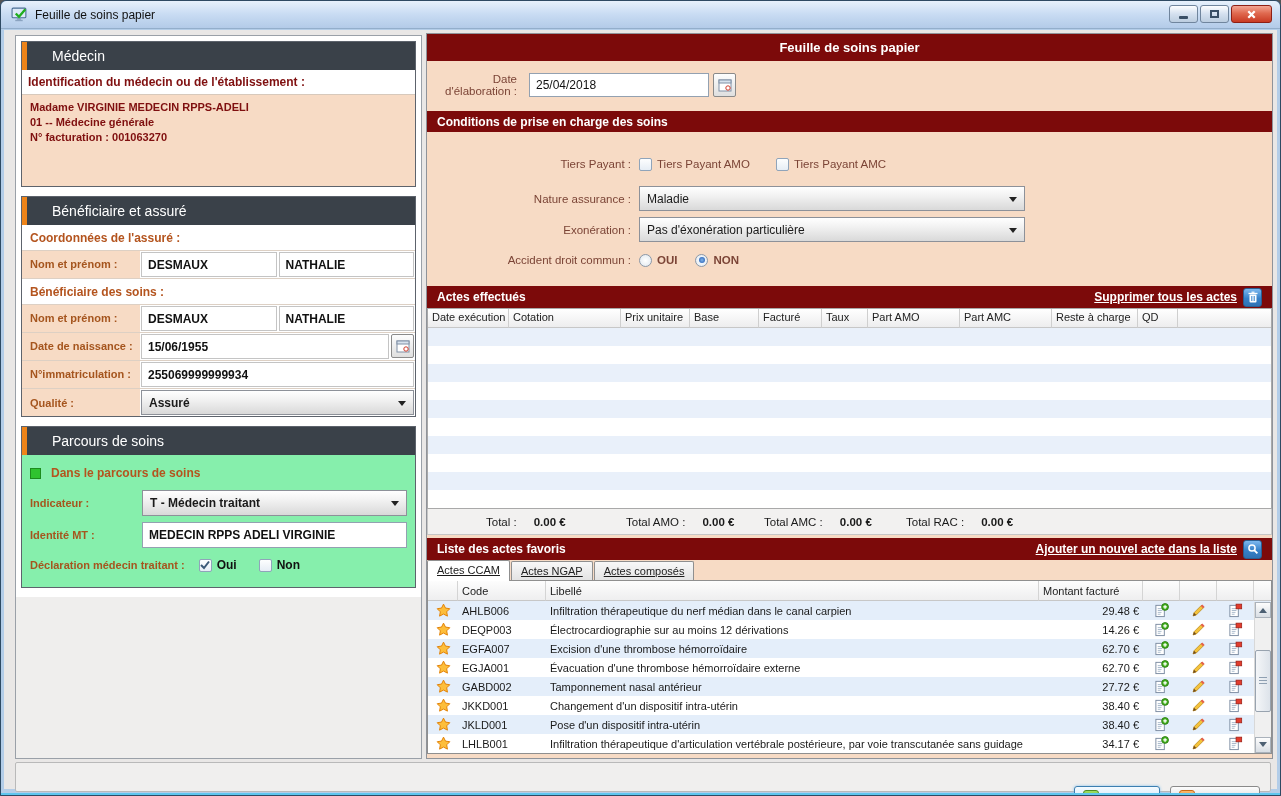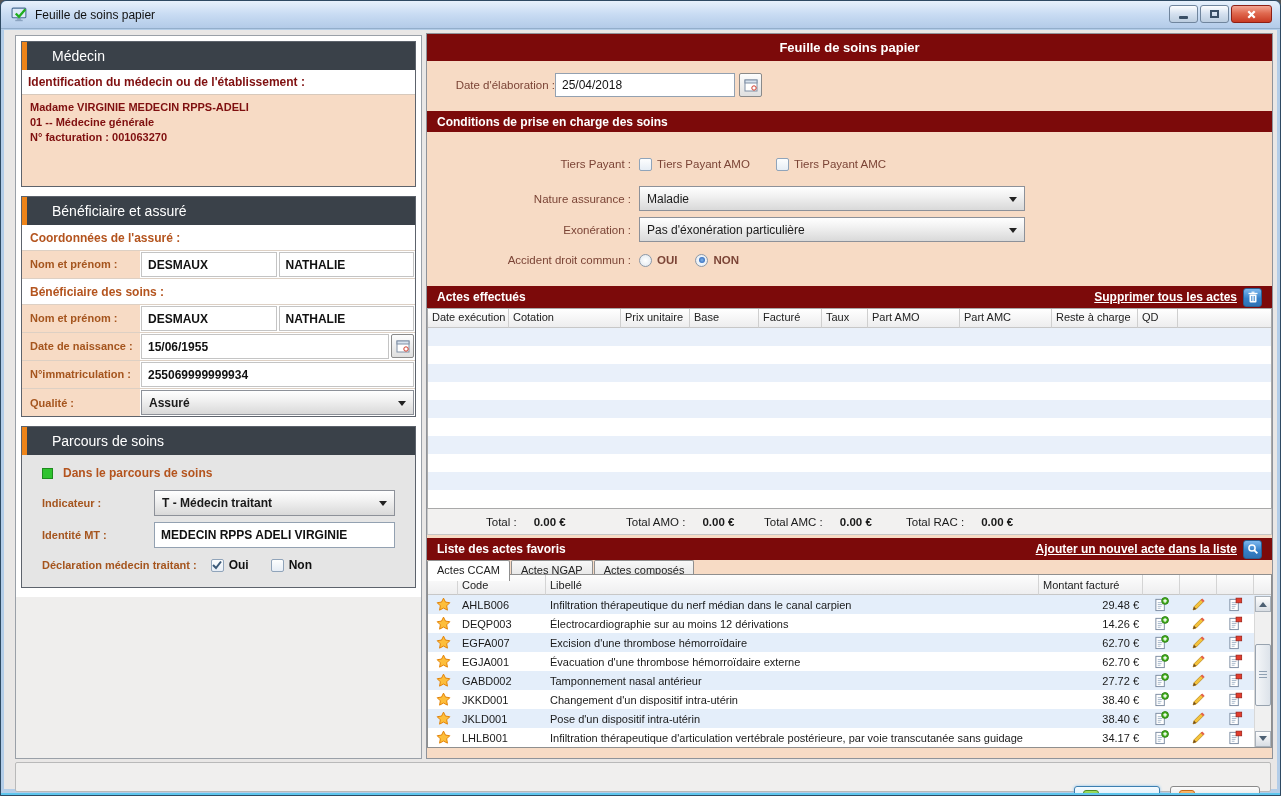"Date d'élaboration :" .date-lab { padding-right: 0 -> 12px; width: 128px -> 102px }
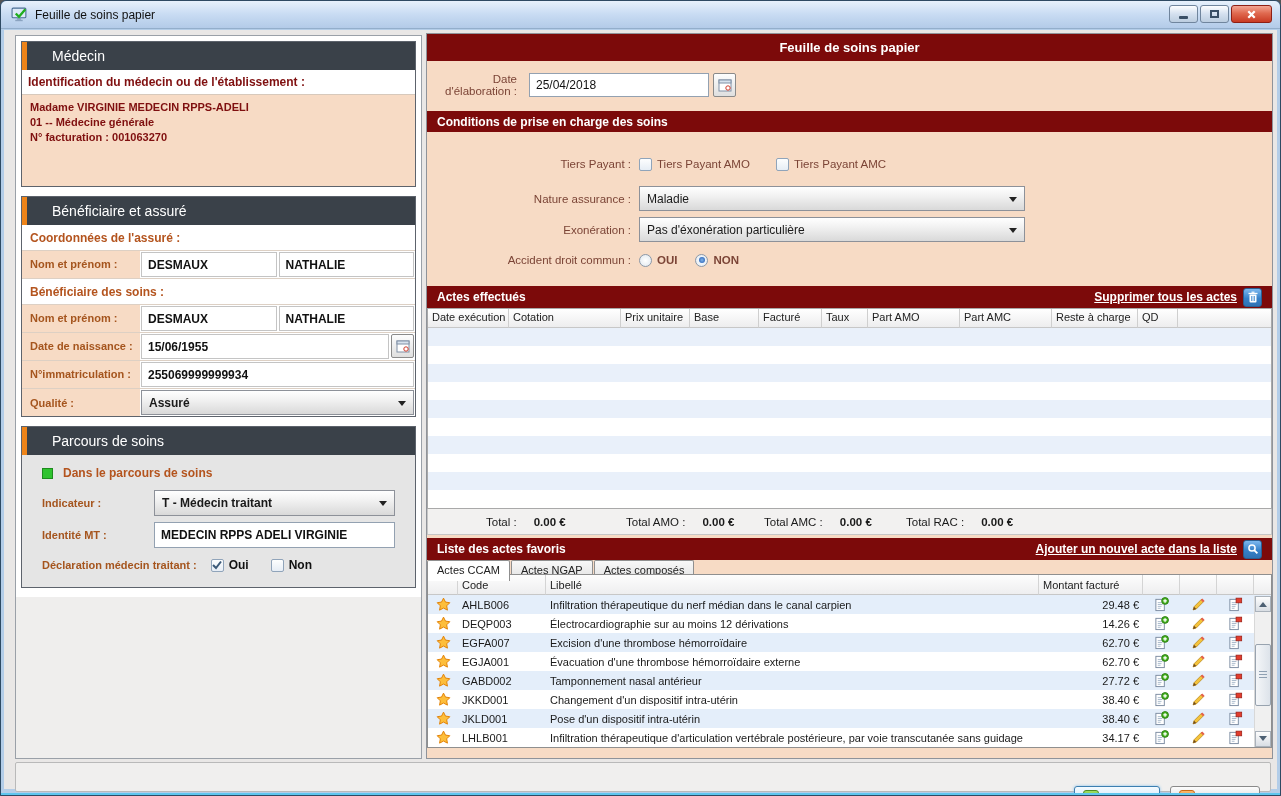"Dans le parcours de soins" .parc-body { background: #e5e5e5 -> #86efac; padding: 4px 12px 8px -> 4px 0 8px }
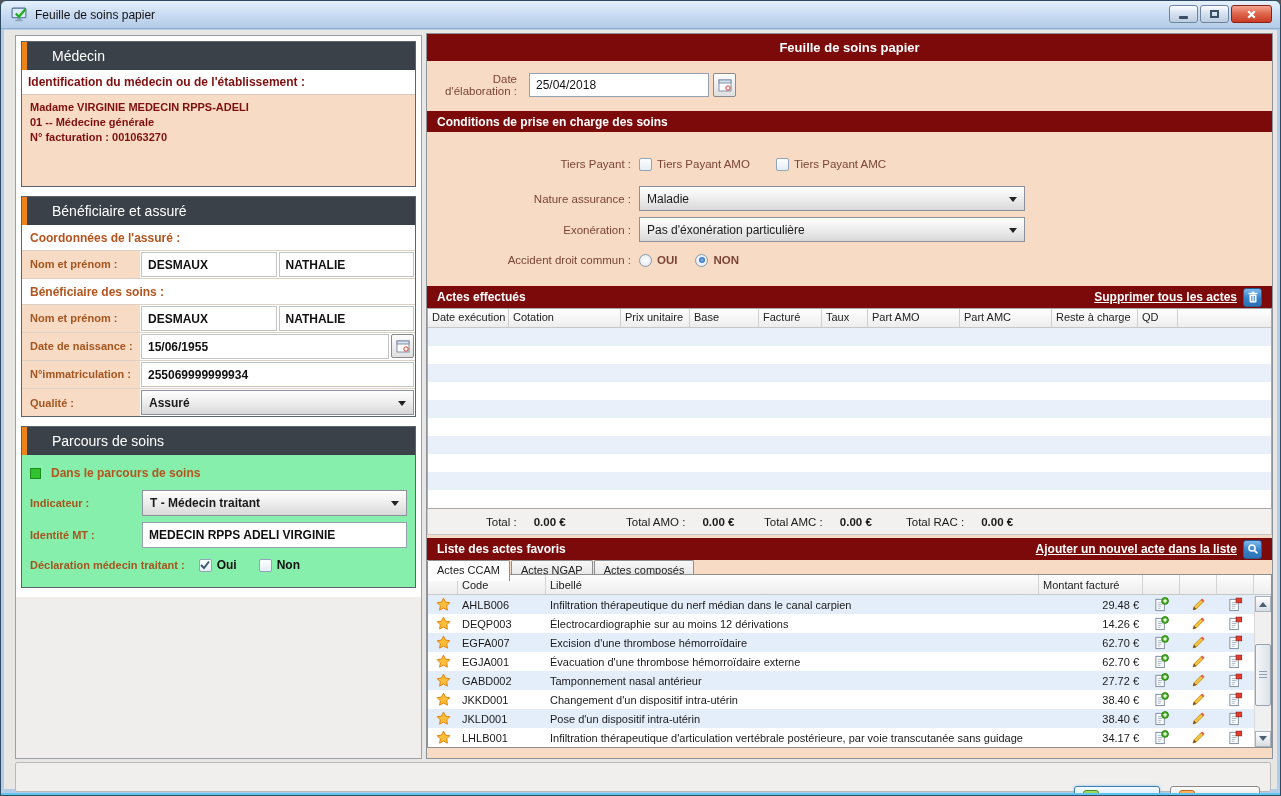"Actes CCAM" .tabs { align-items: flex-start -> flex-end; height: 15px -> 21px; text-decoration: none -> underline }
